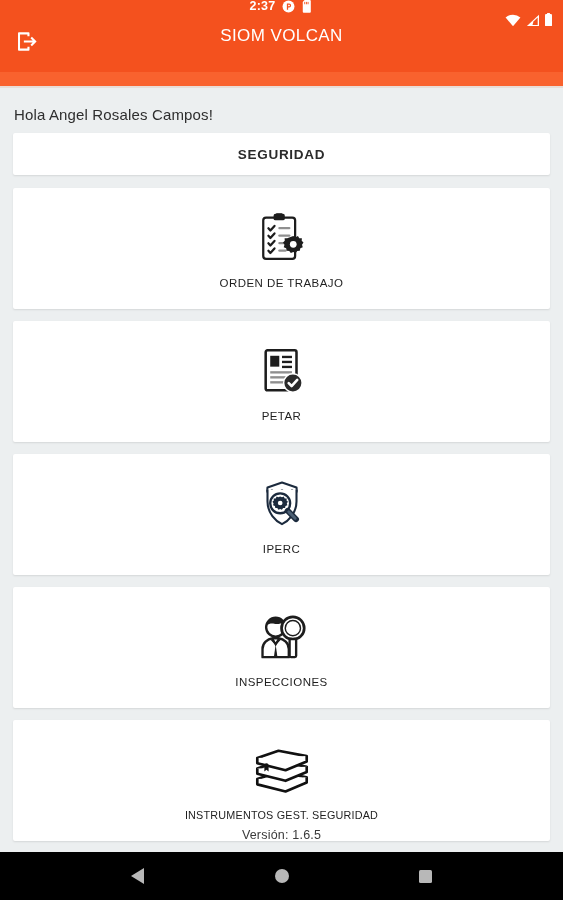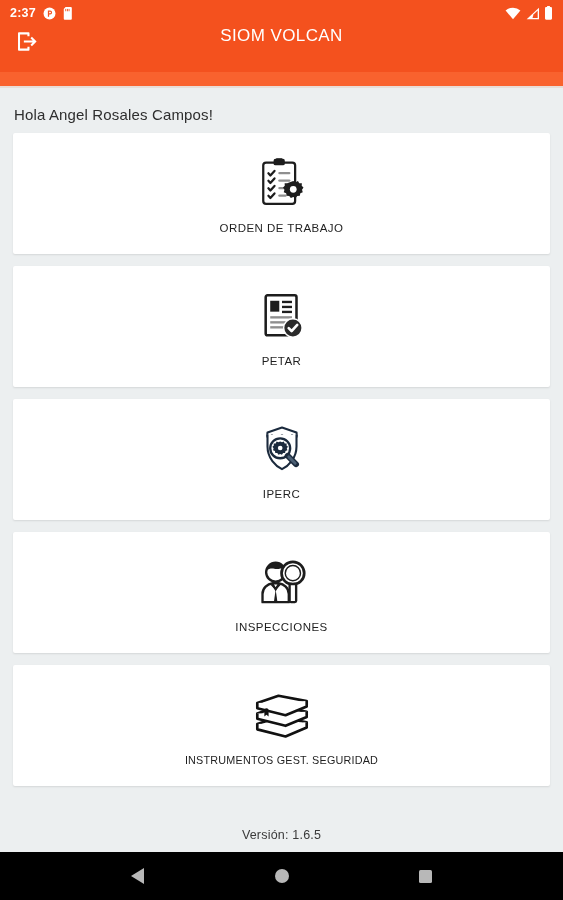"2:37" .status-bar { flex-direction: none -> column }
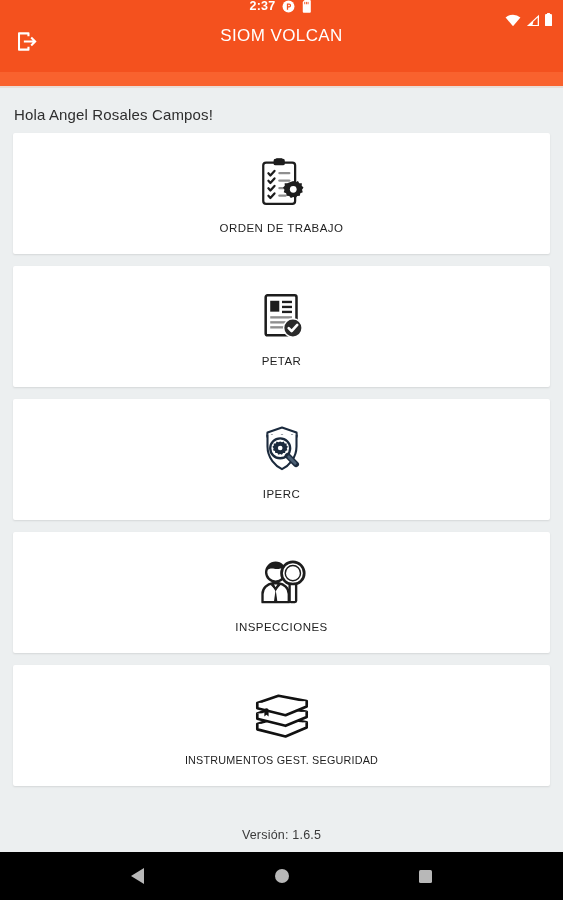"SEGURIDAD" div.section-bar { html: none -> <div> <span>SEGURIDAD</span> </div> }
